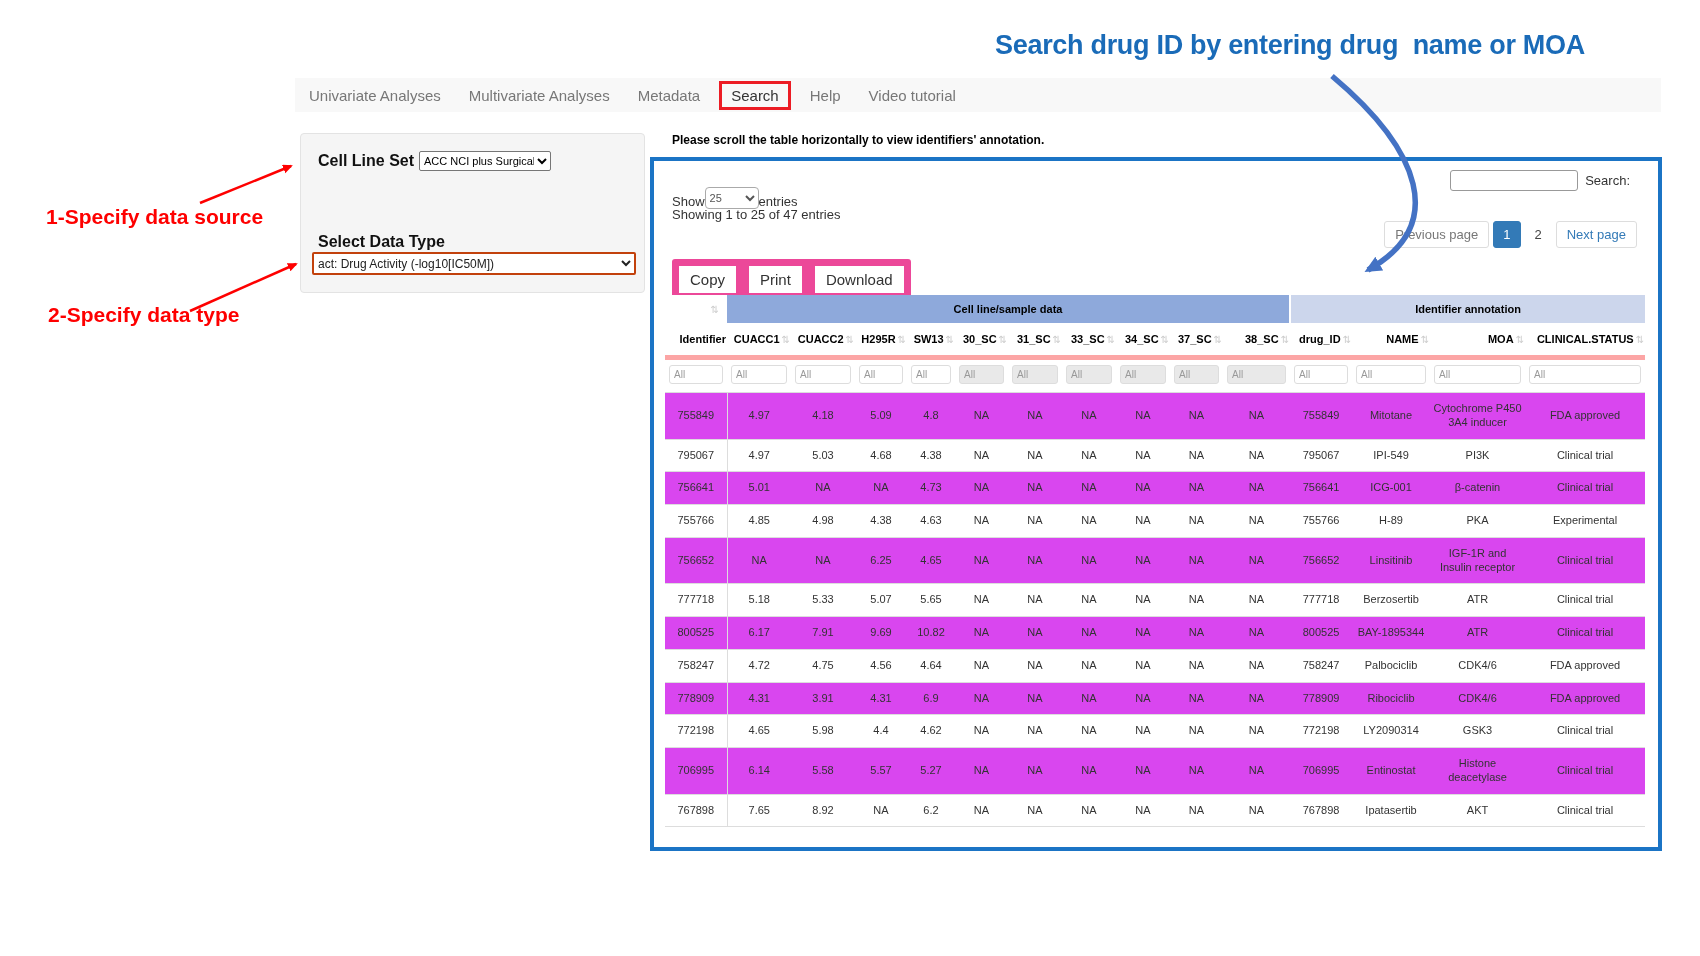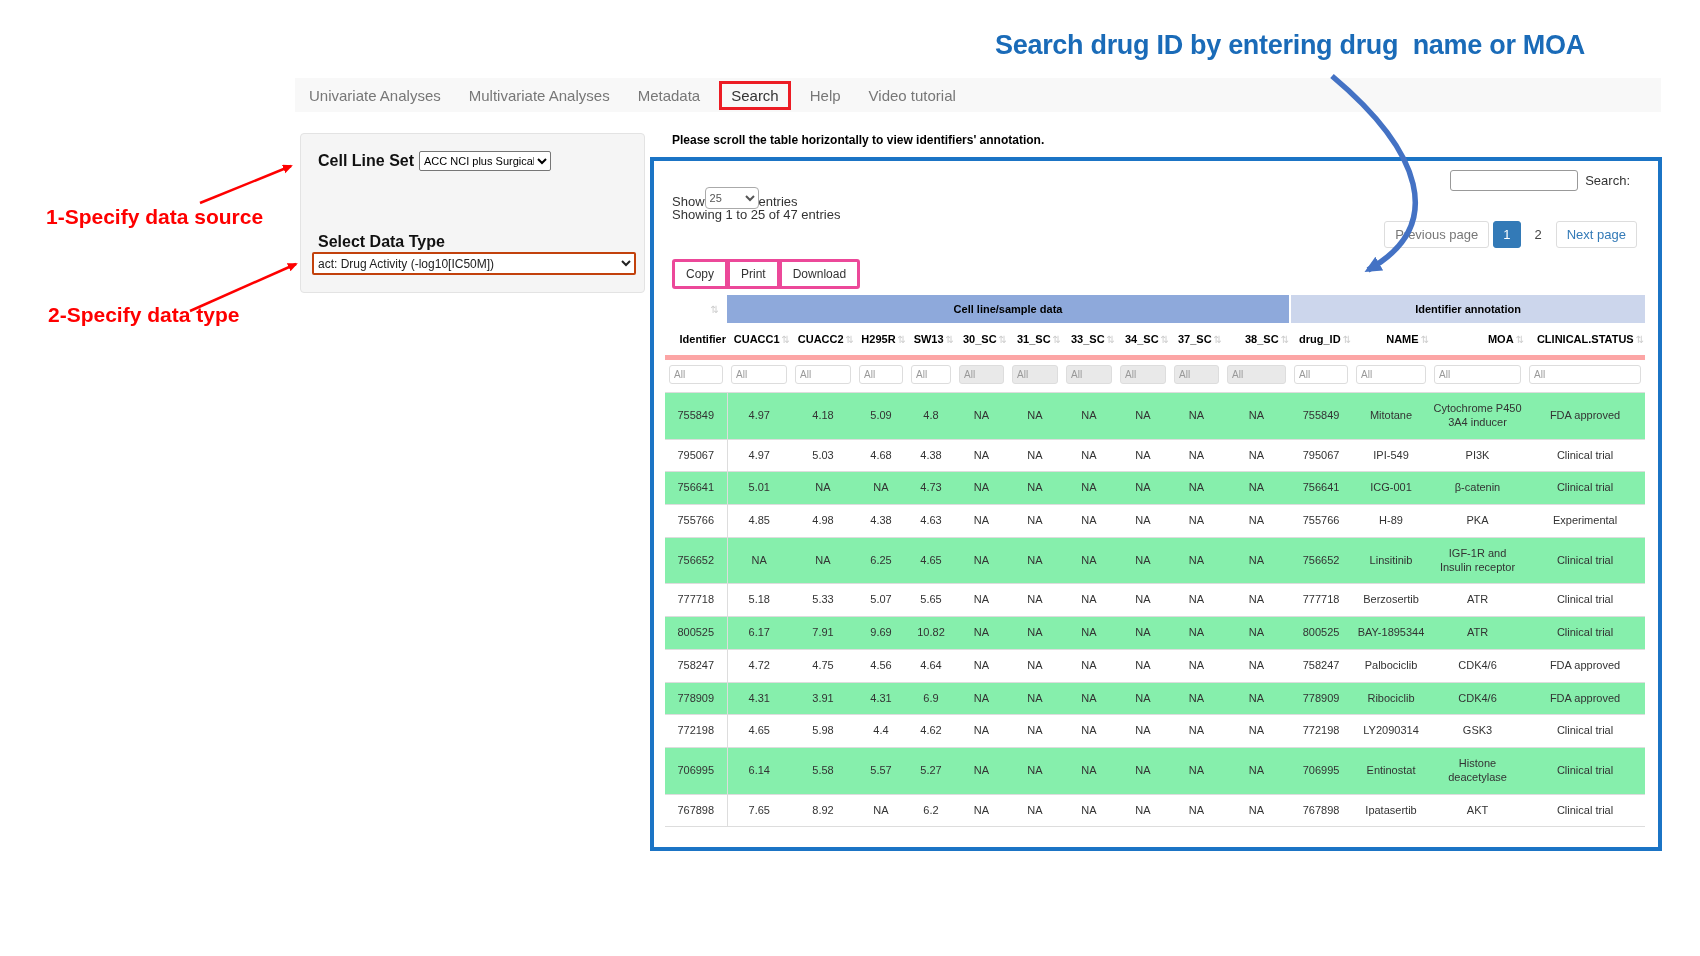"Copy" .tool-btn { border: 3px solid #ec4899 -> 7px solid #ec4899; font-size: 12px -> 15px }
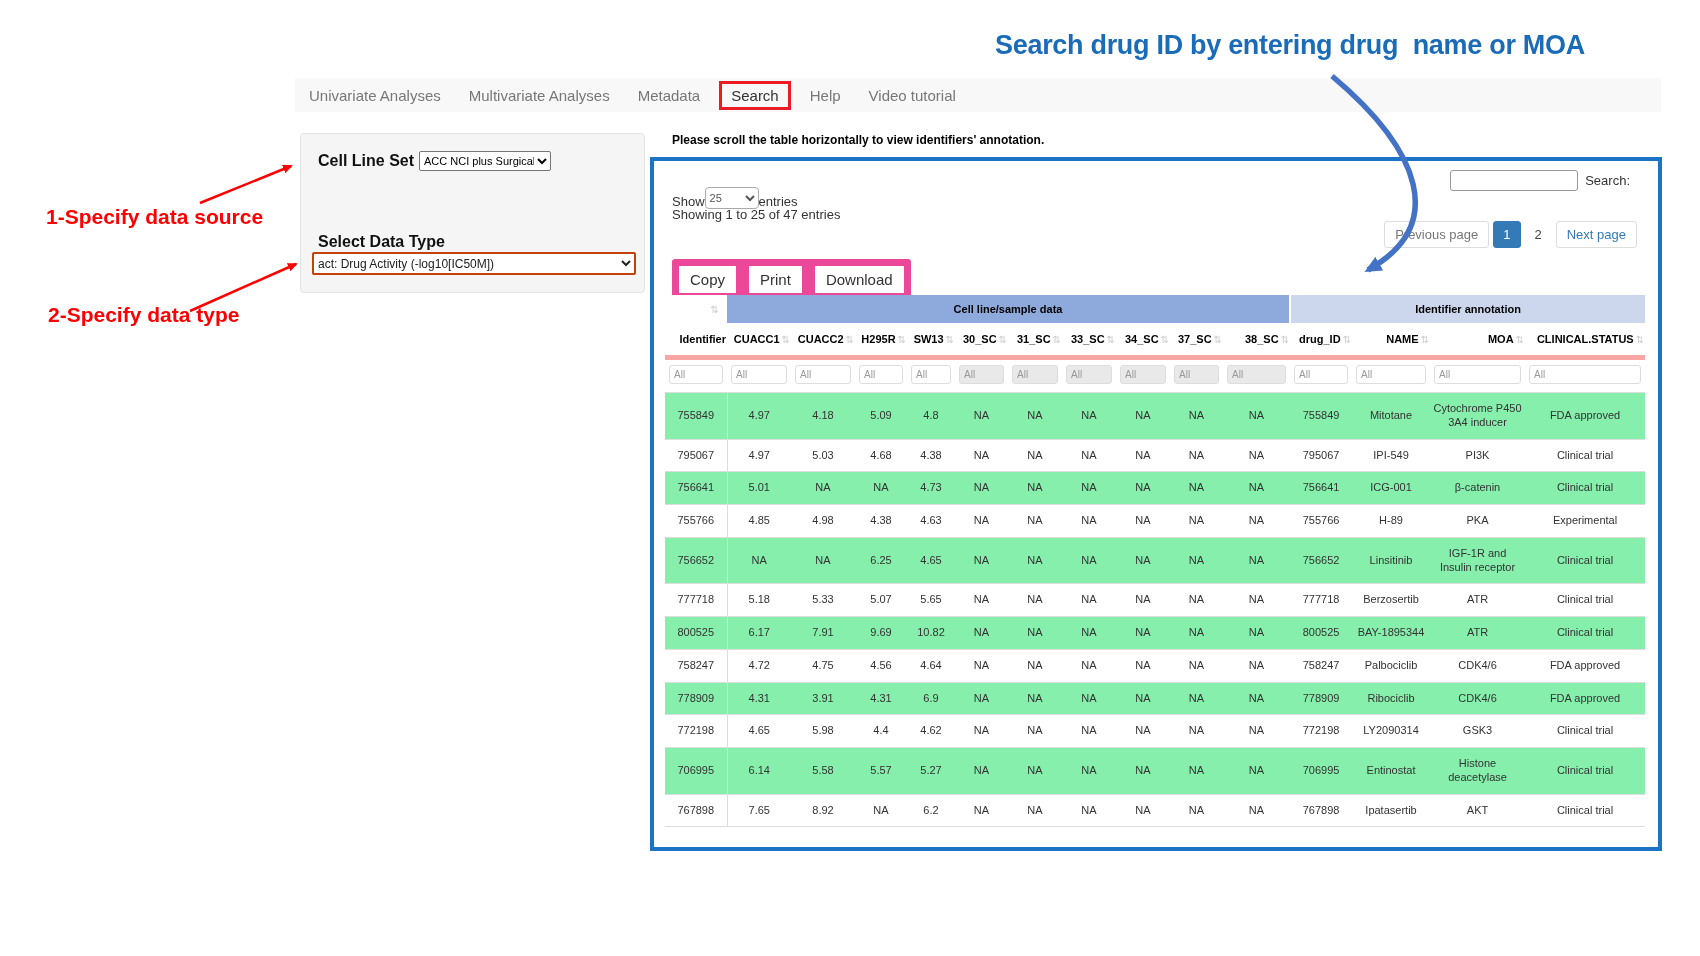"755849" tbody.dt-body tr.stripe { background: #86efac -> #d946ef }
